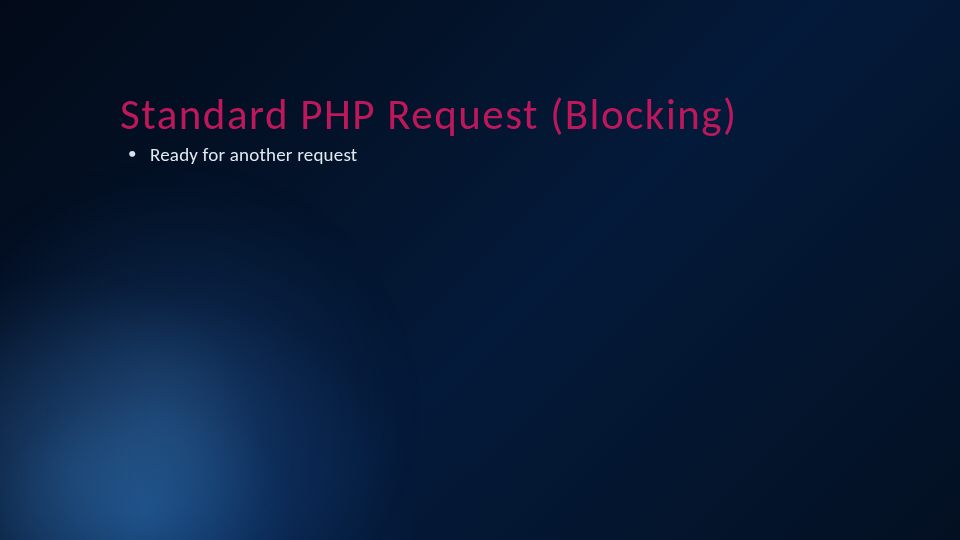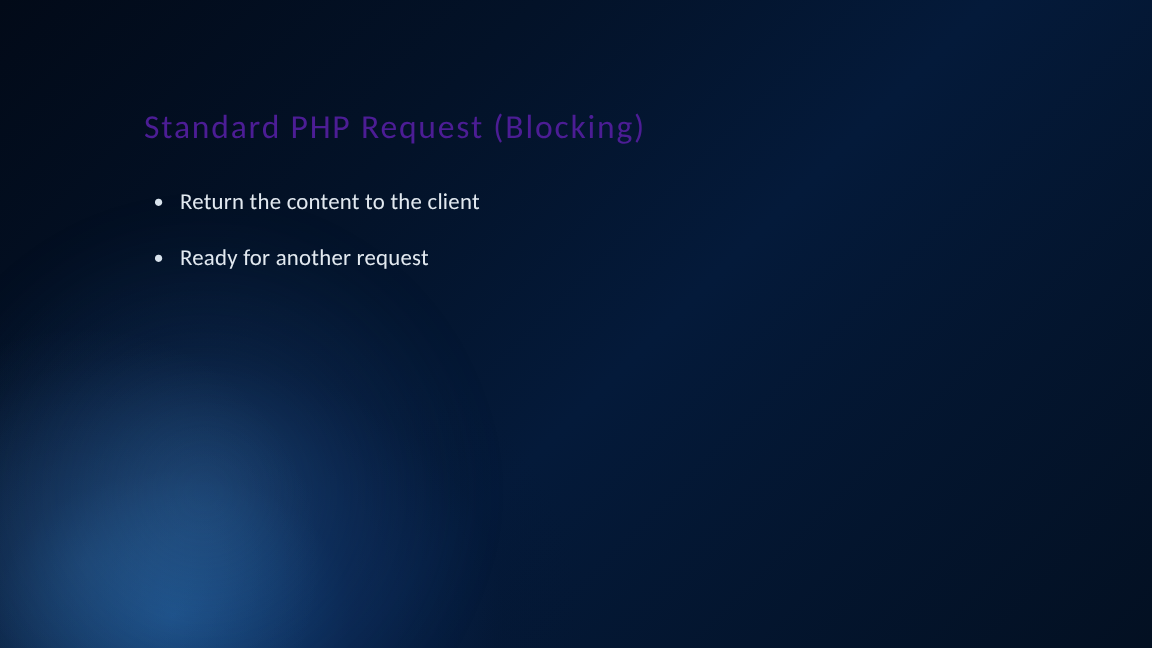"Standard PHP Request (Blocking)" .title { color: #4c1d95 -> #be185d; font-size: 28px -> 43px; margin-bottom: 32px -> none }
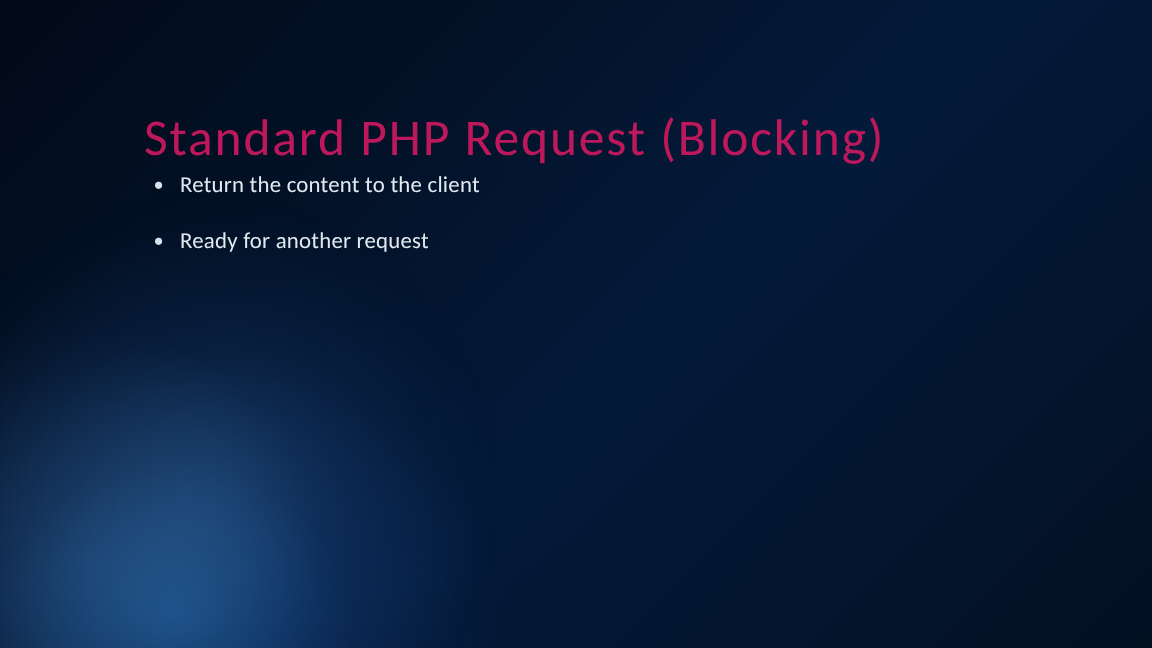"Return the content to the" li { html: <li>Return the content to the client</li> -> none }
